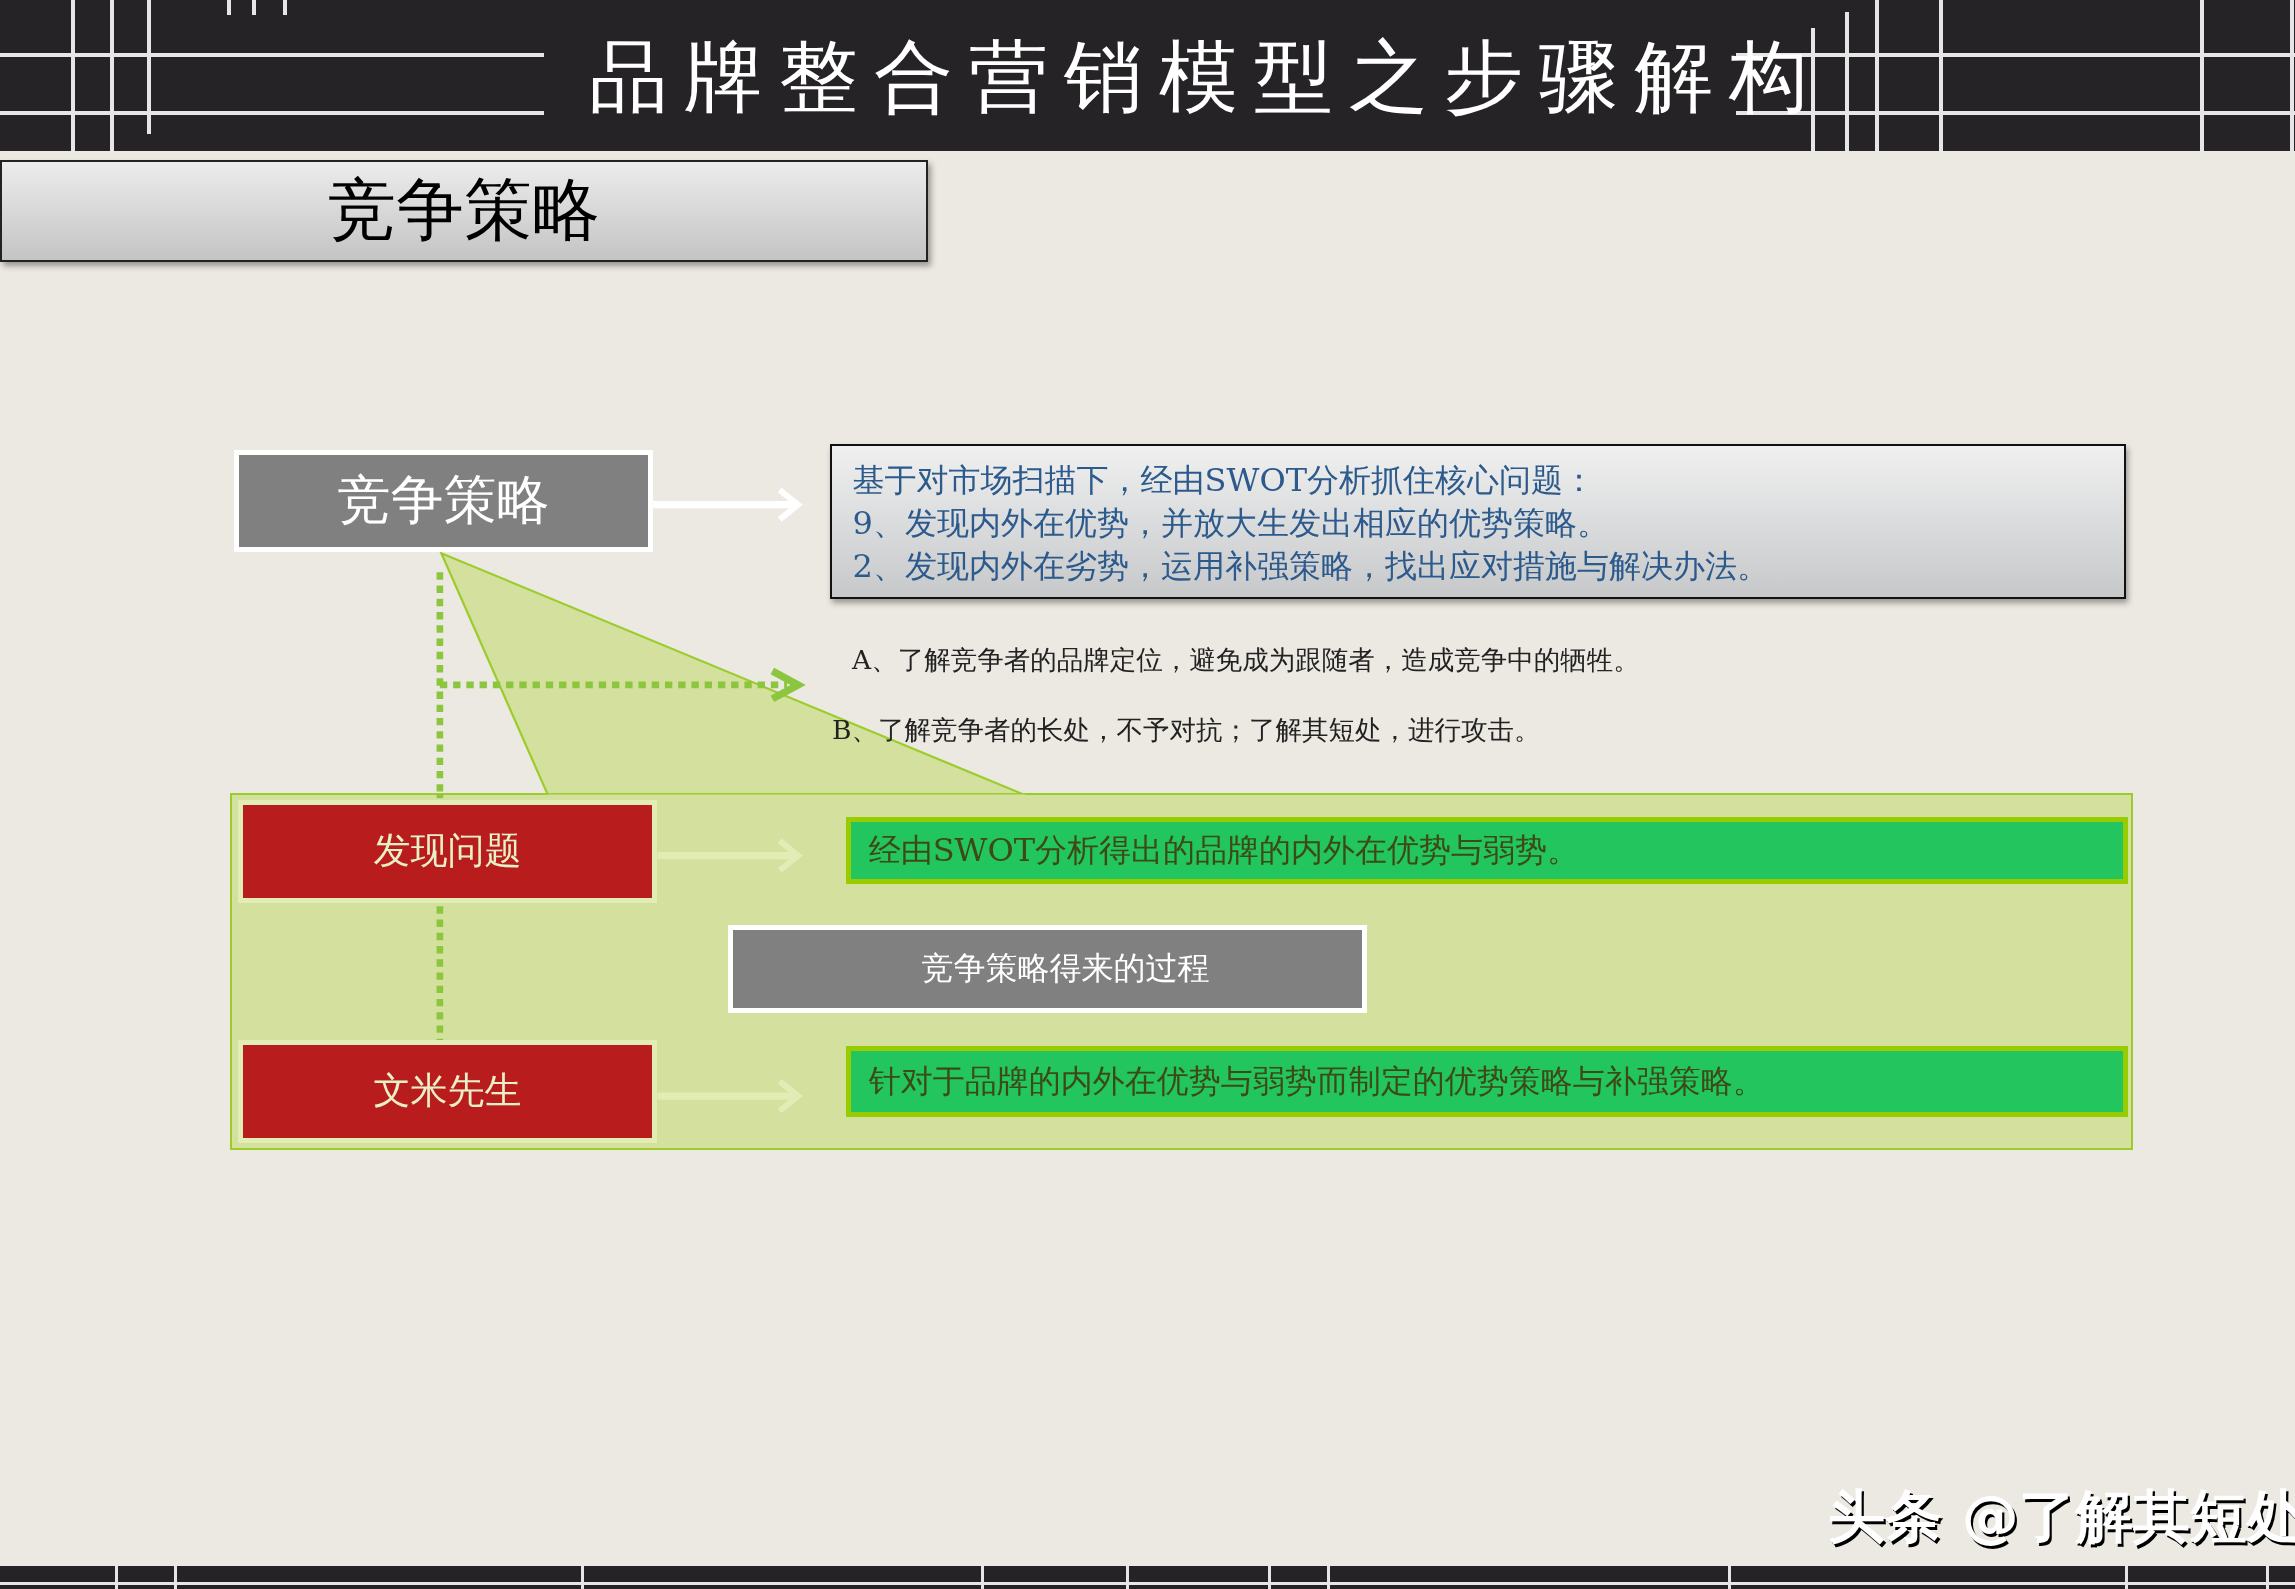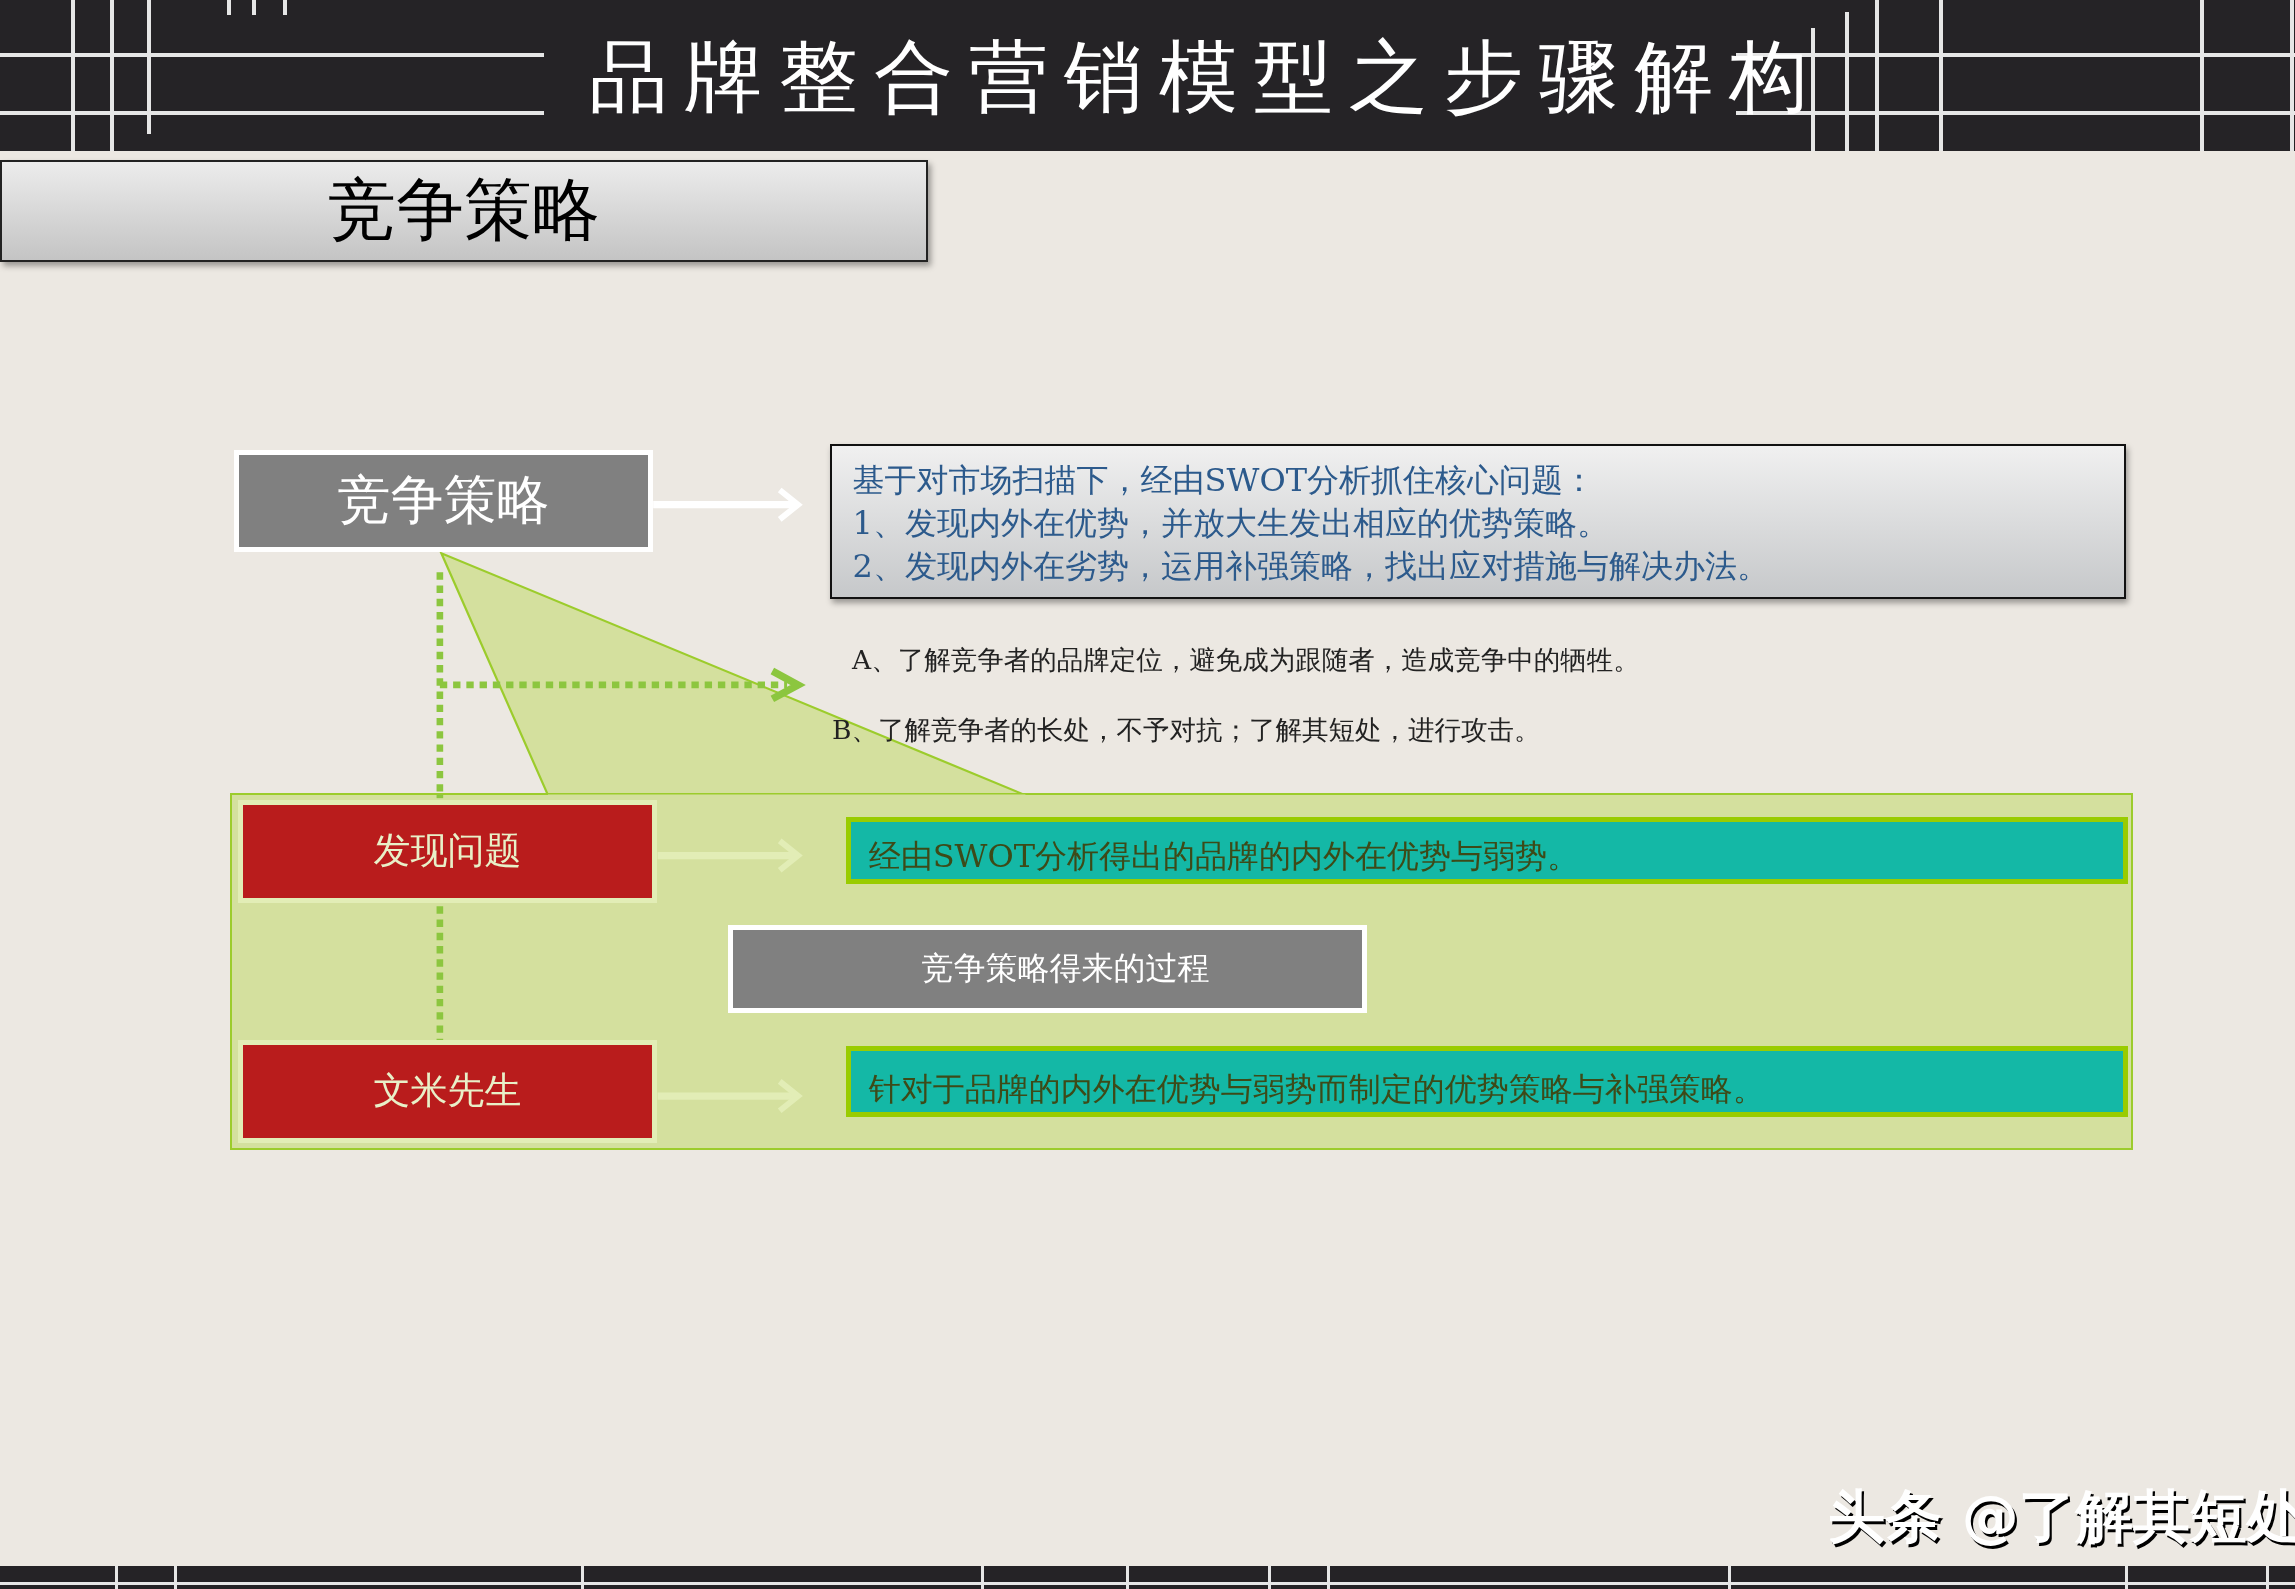"1、发现内外在优势，并放大生发出相应的优势策略。" div { text: 1 -> 9 }
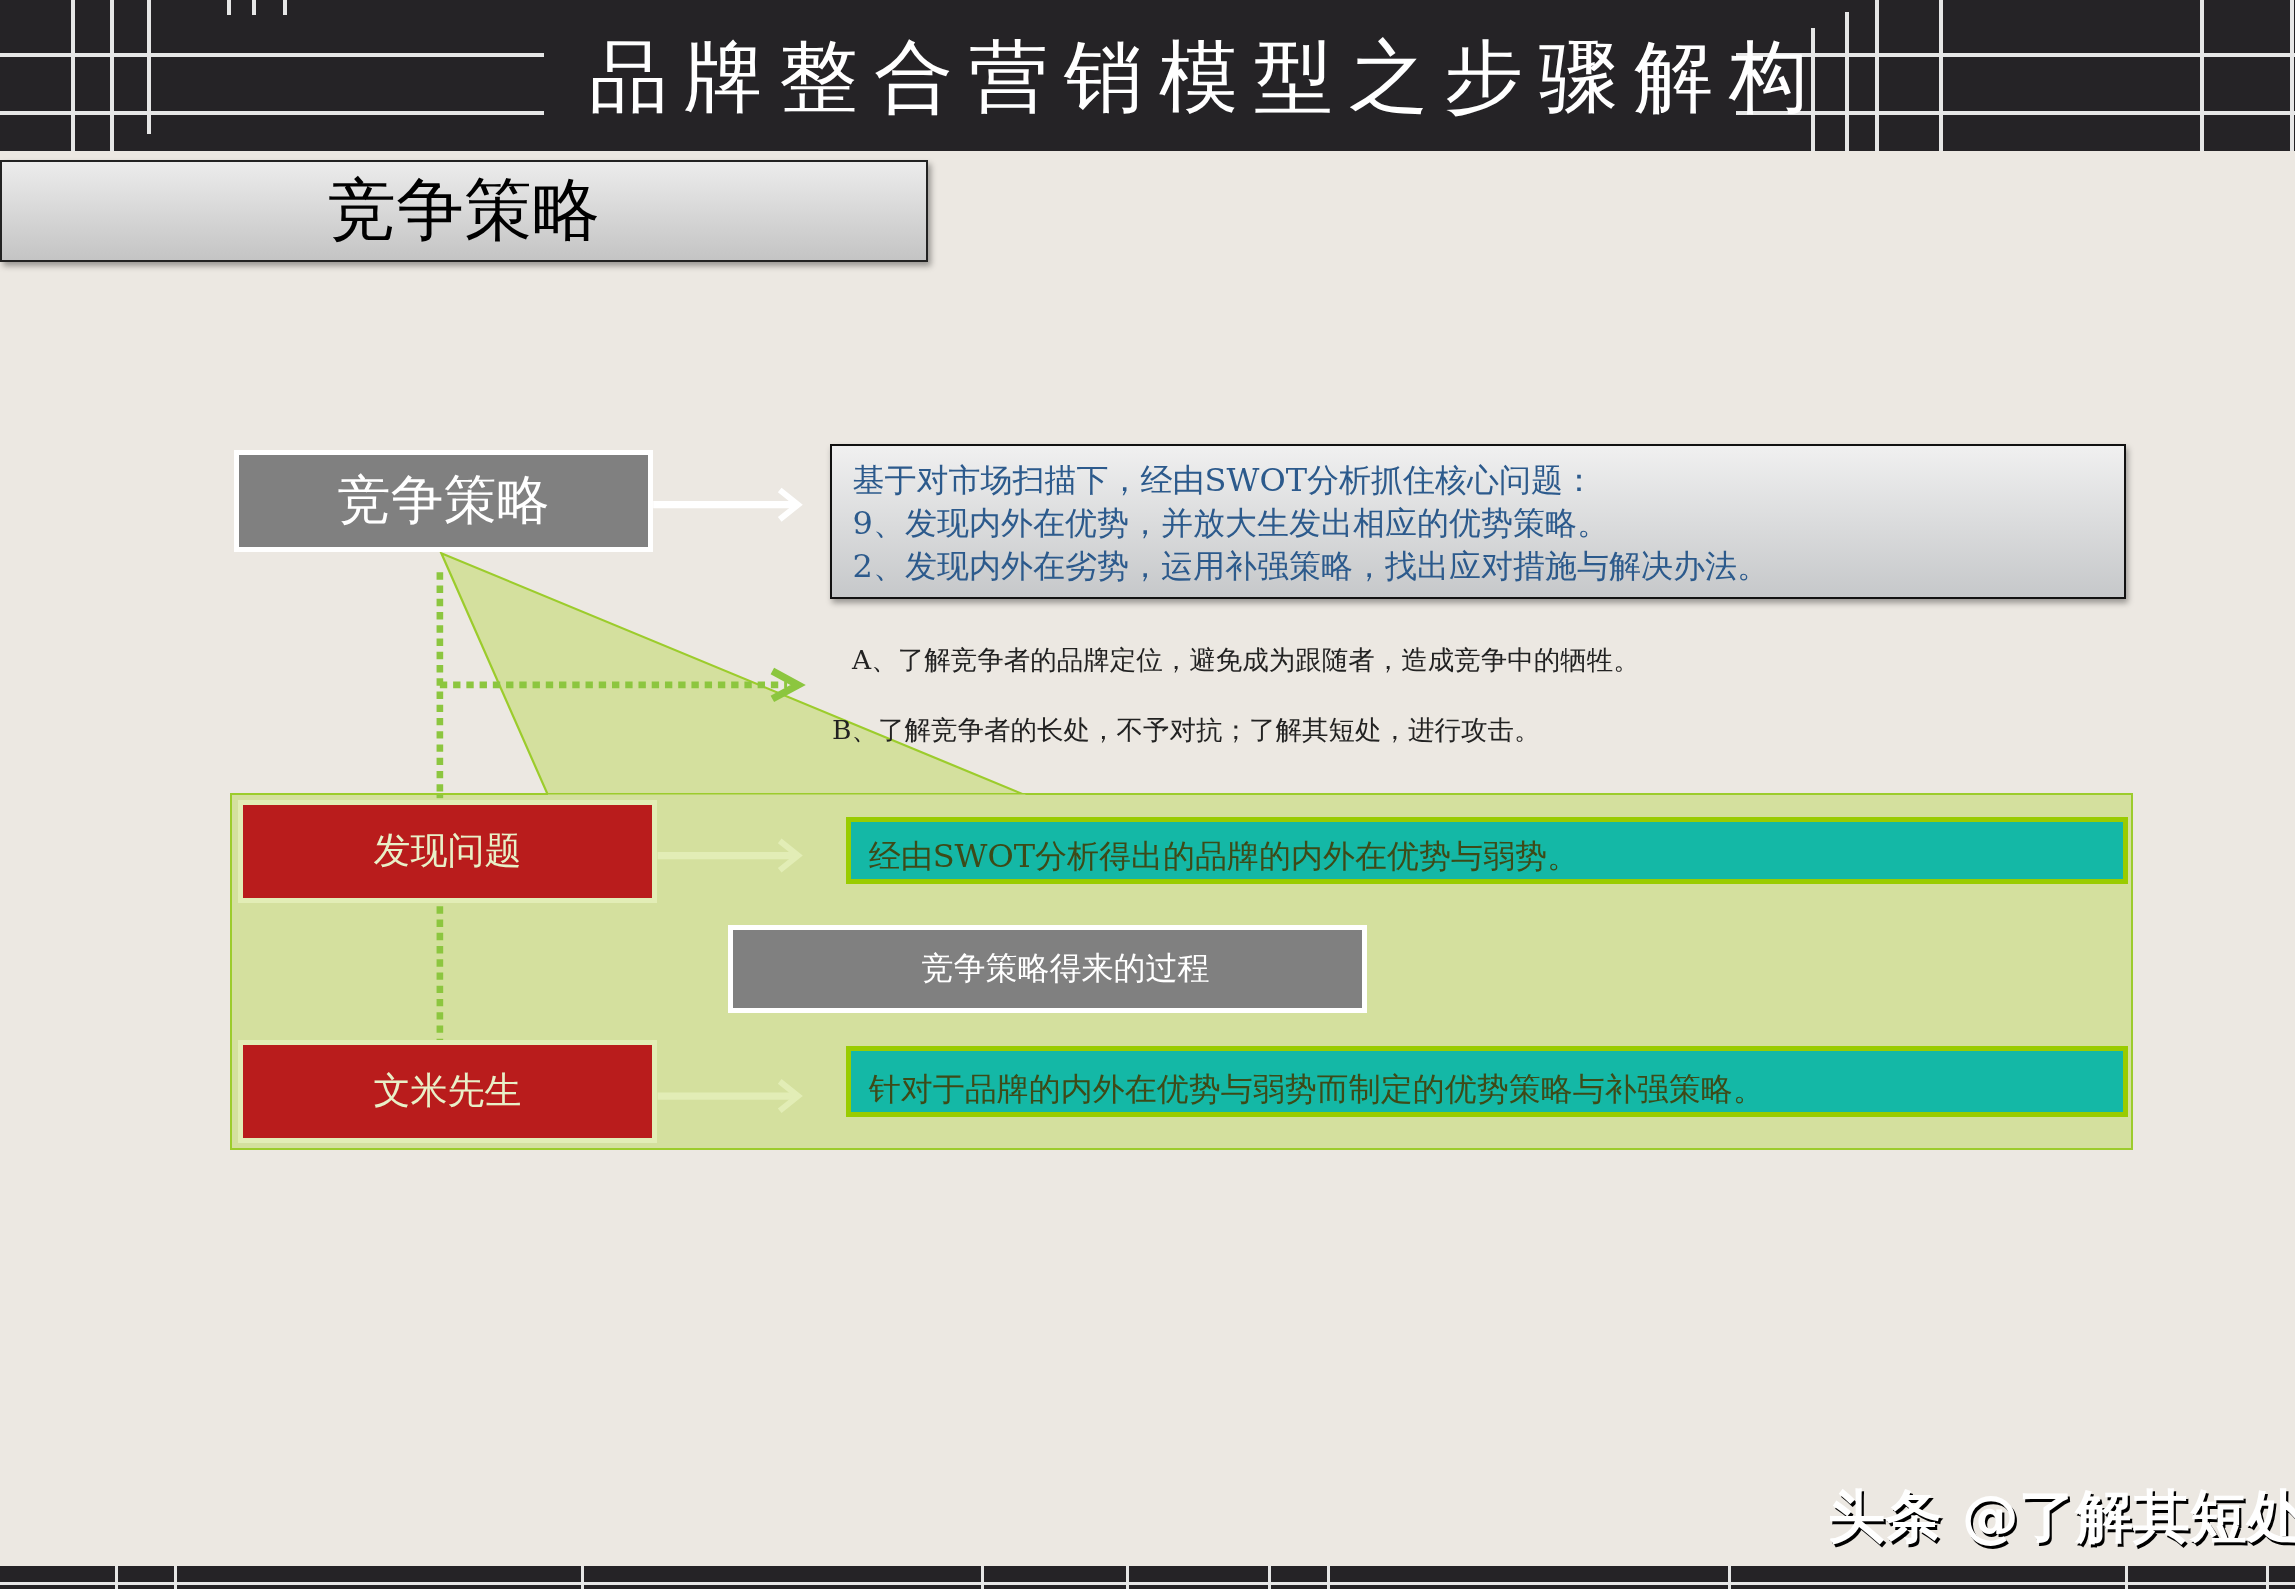"经由SWOT分析得出的品牌的内外在优势与弱势。" .greenbox { align-items: flex-end -> center; background: #14b8a6 -> #22c55e }
